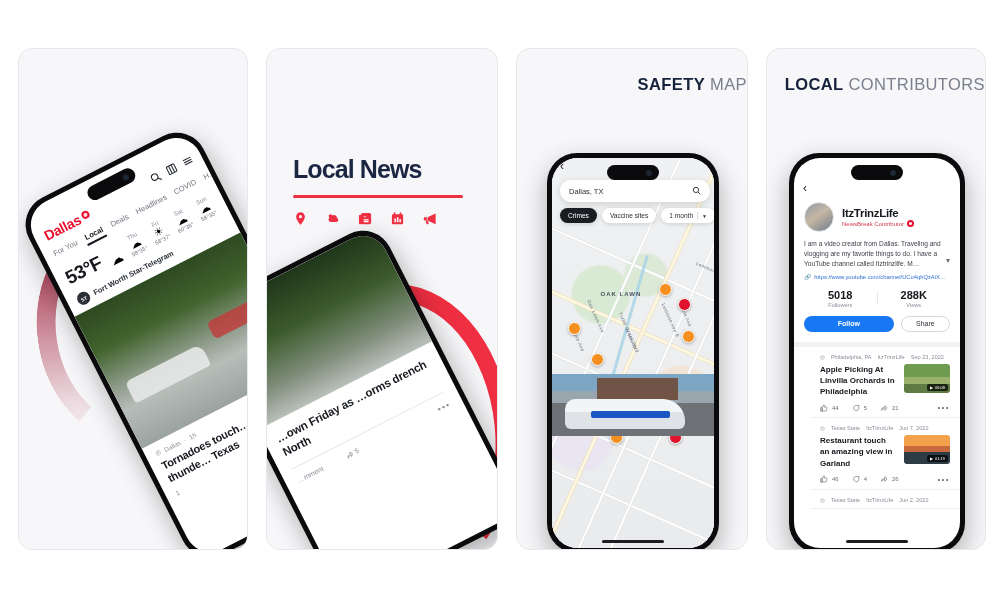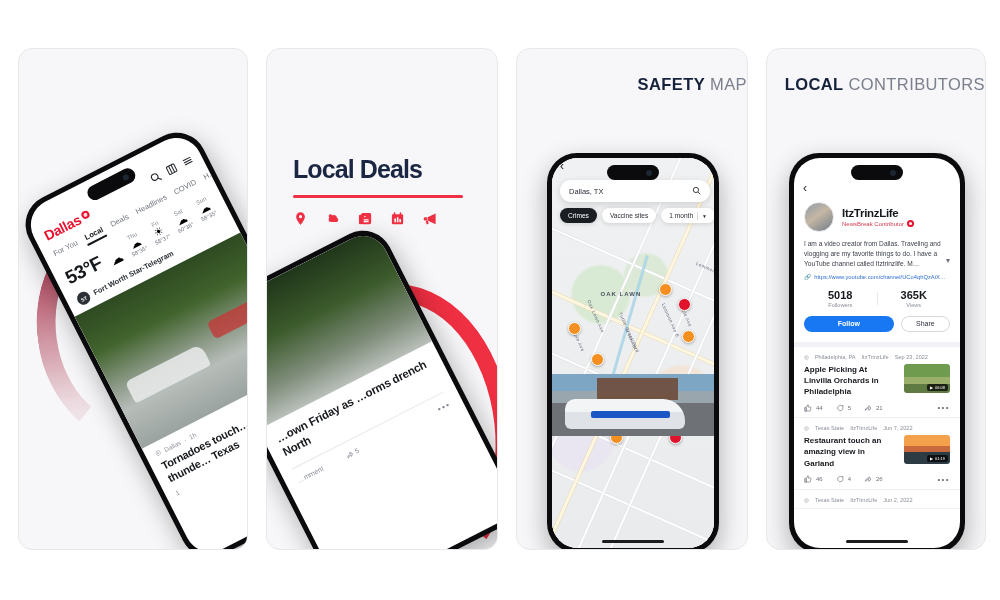"Local Deals" div.l1 { text: Deals -> News }
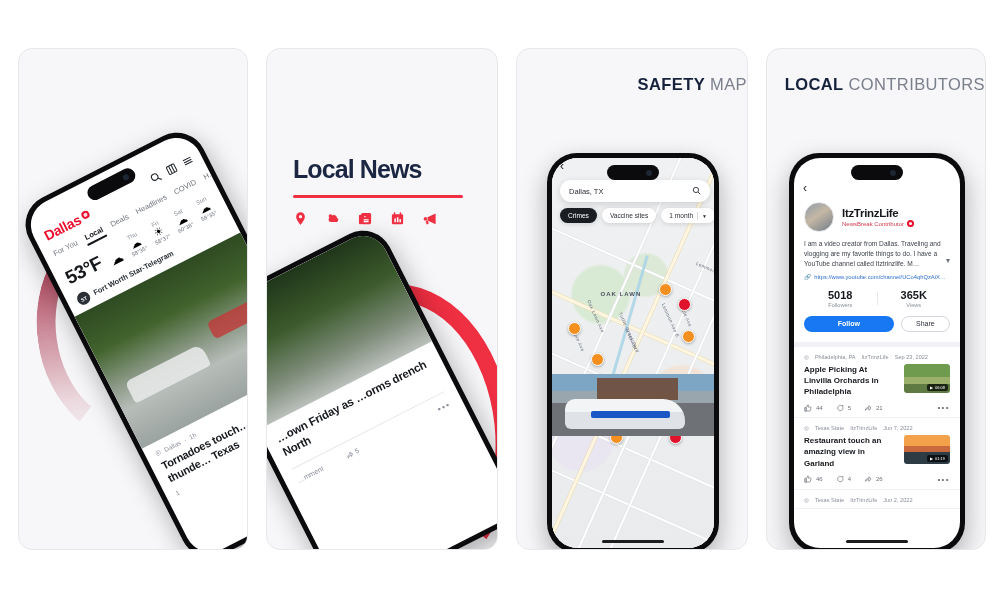"365K" div.v { text: 365K -> 288K }
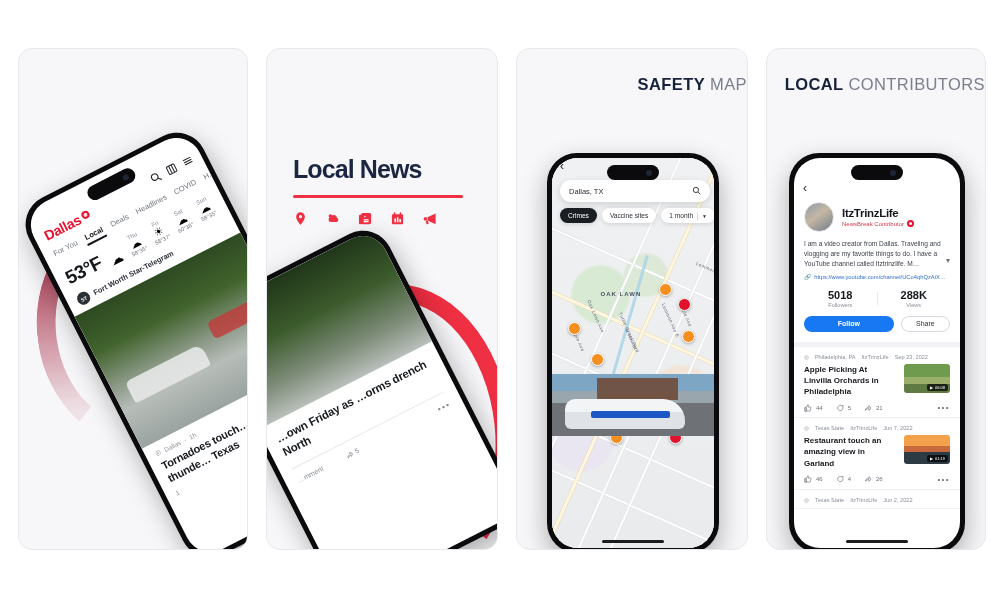"Apple Picking At Linvilla Orchards" .post { margin-left: none -> 16px }
